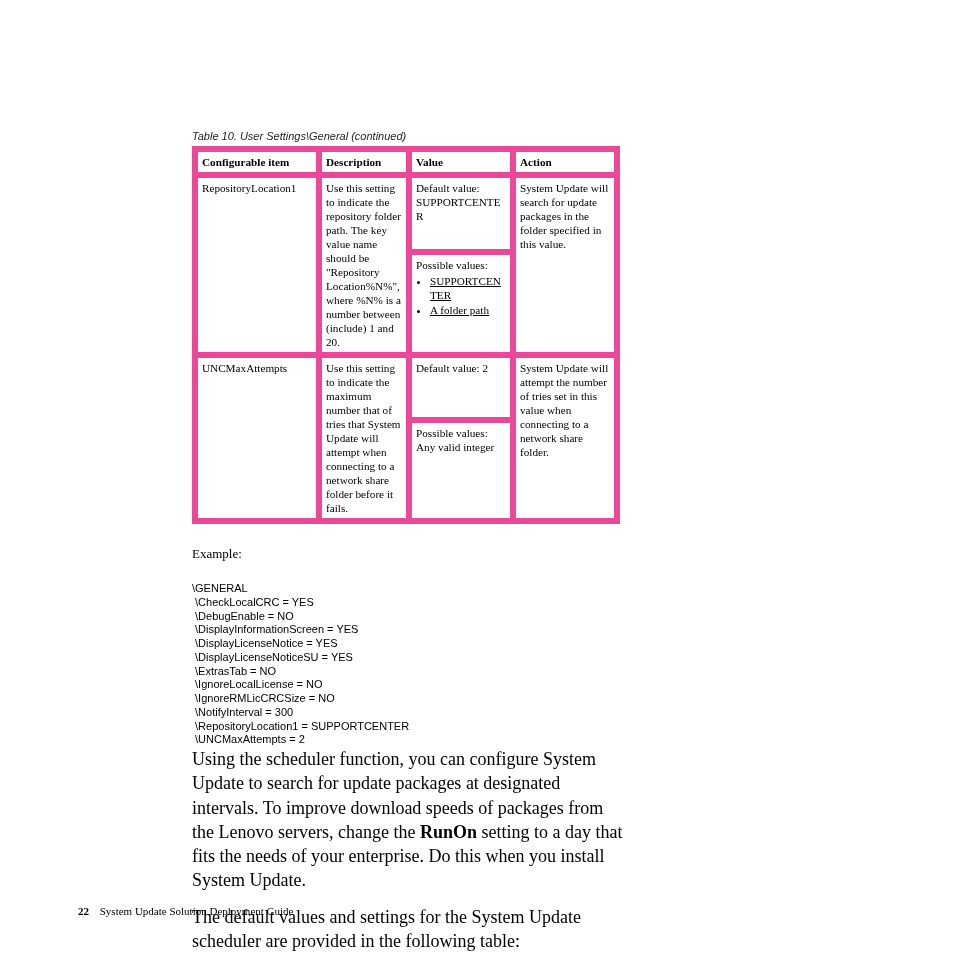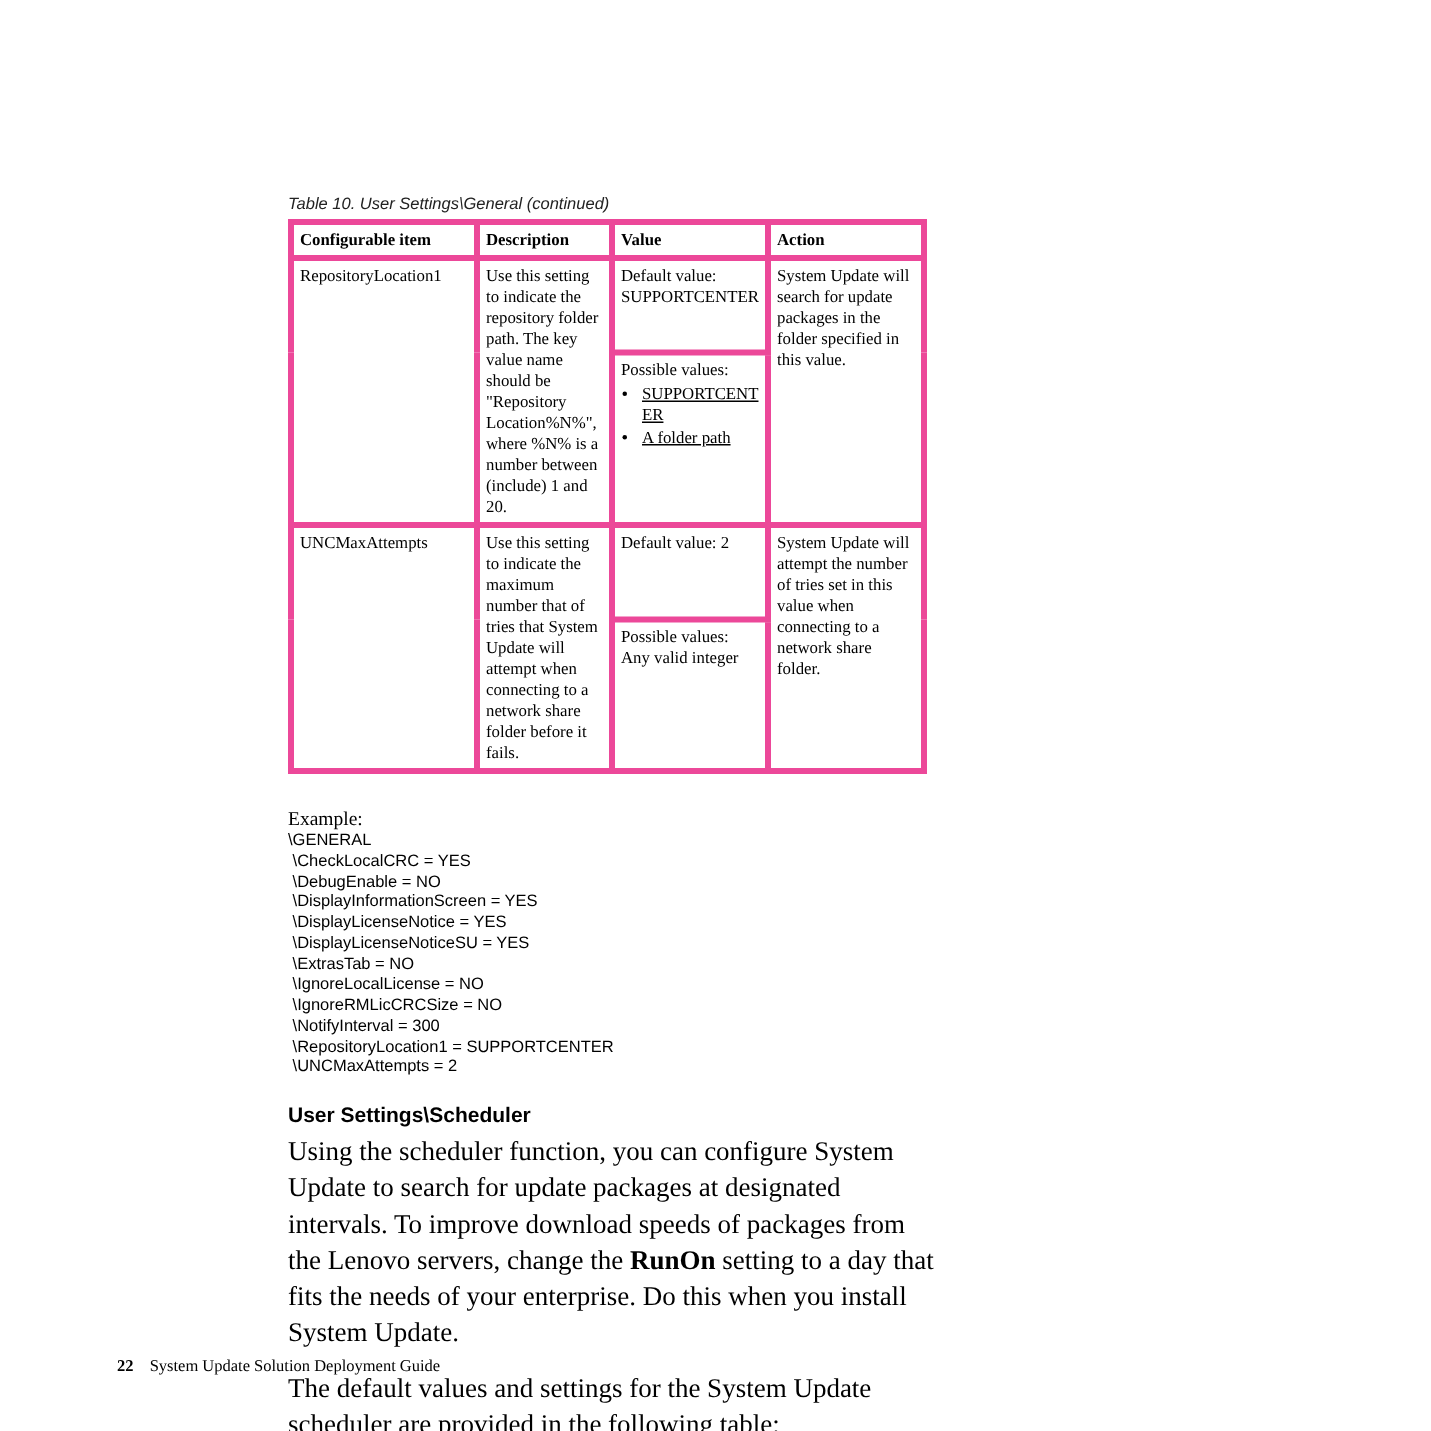"Configurable item" table.settings th, table.settings td { border: 4px solid #ec4899 -> 6px solid #ec4899 }
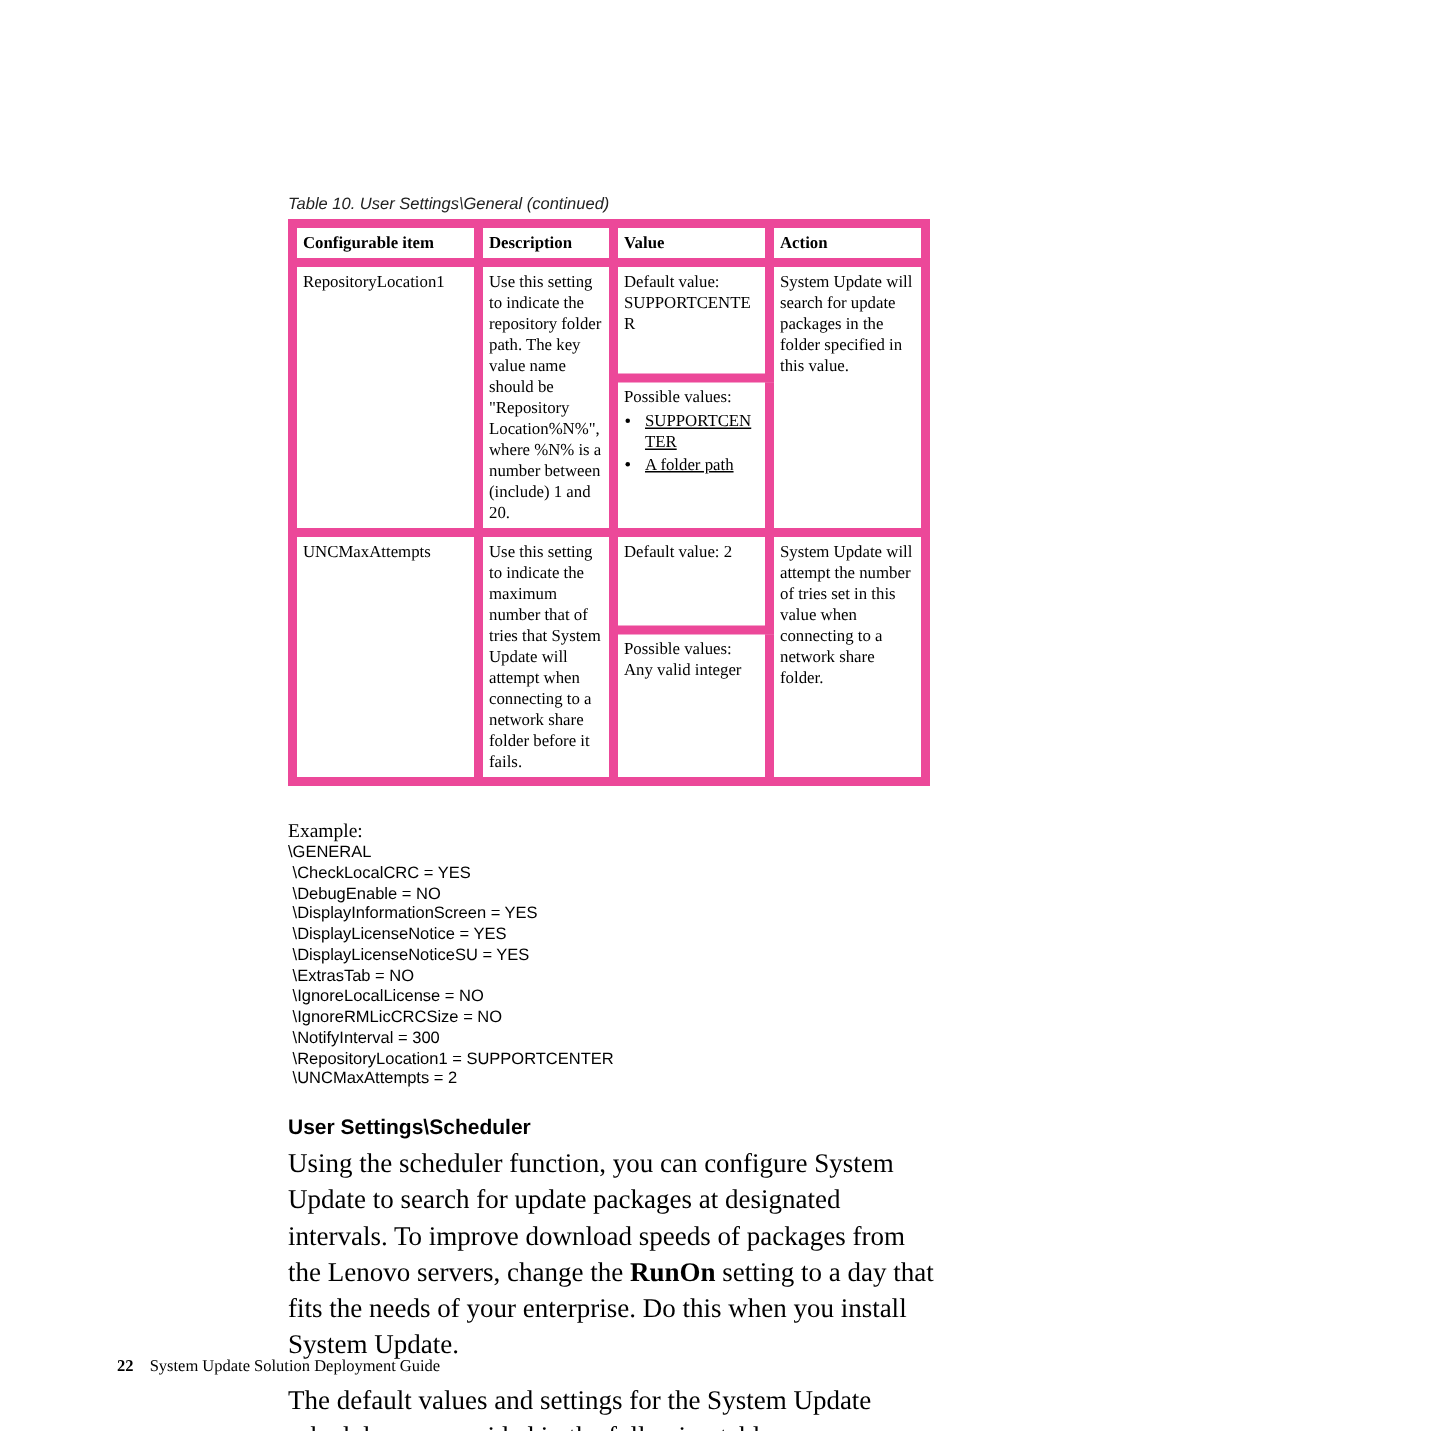"Example:" .example-label { margin: 22px 0 0 0 -> 22px 0 20px 0 }
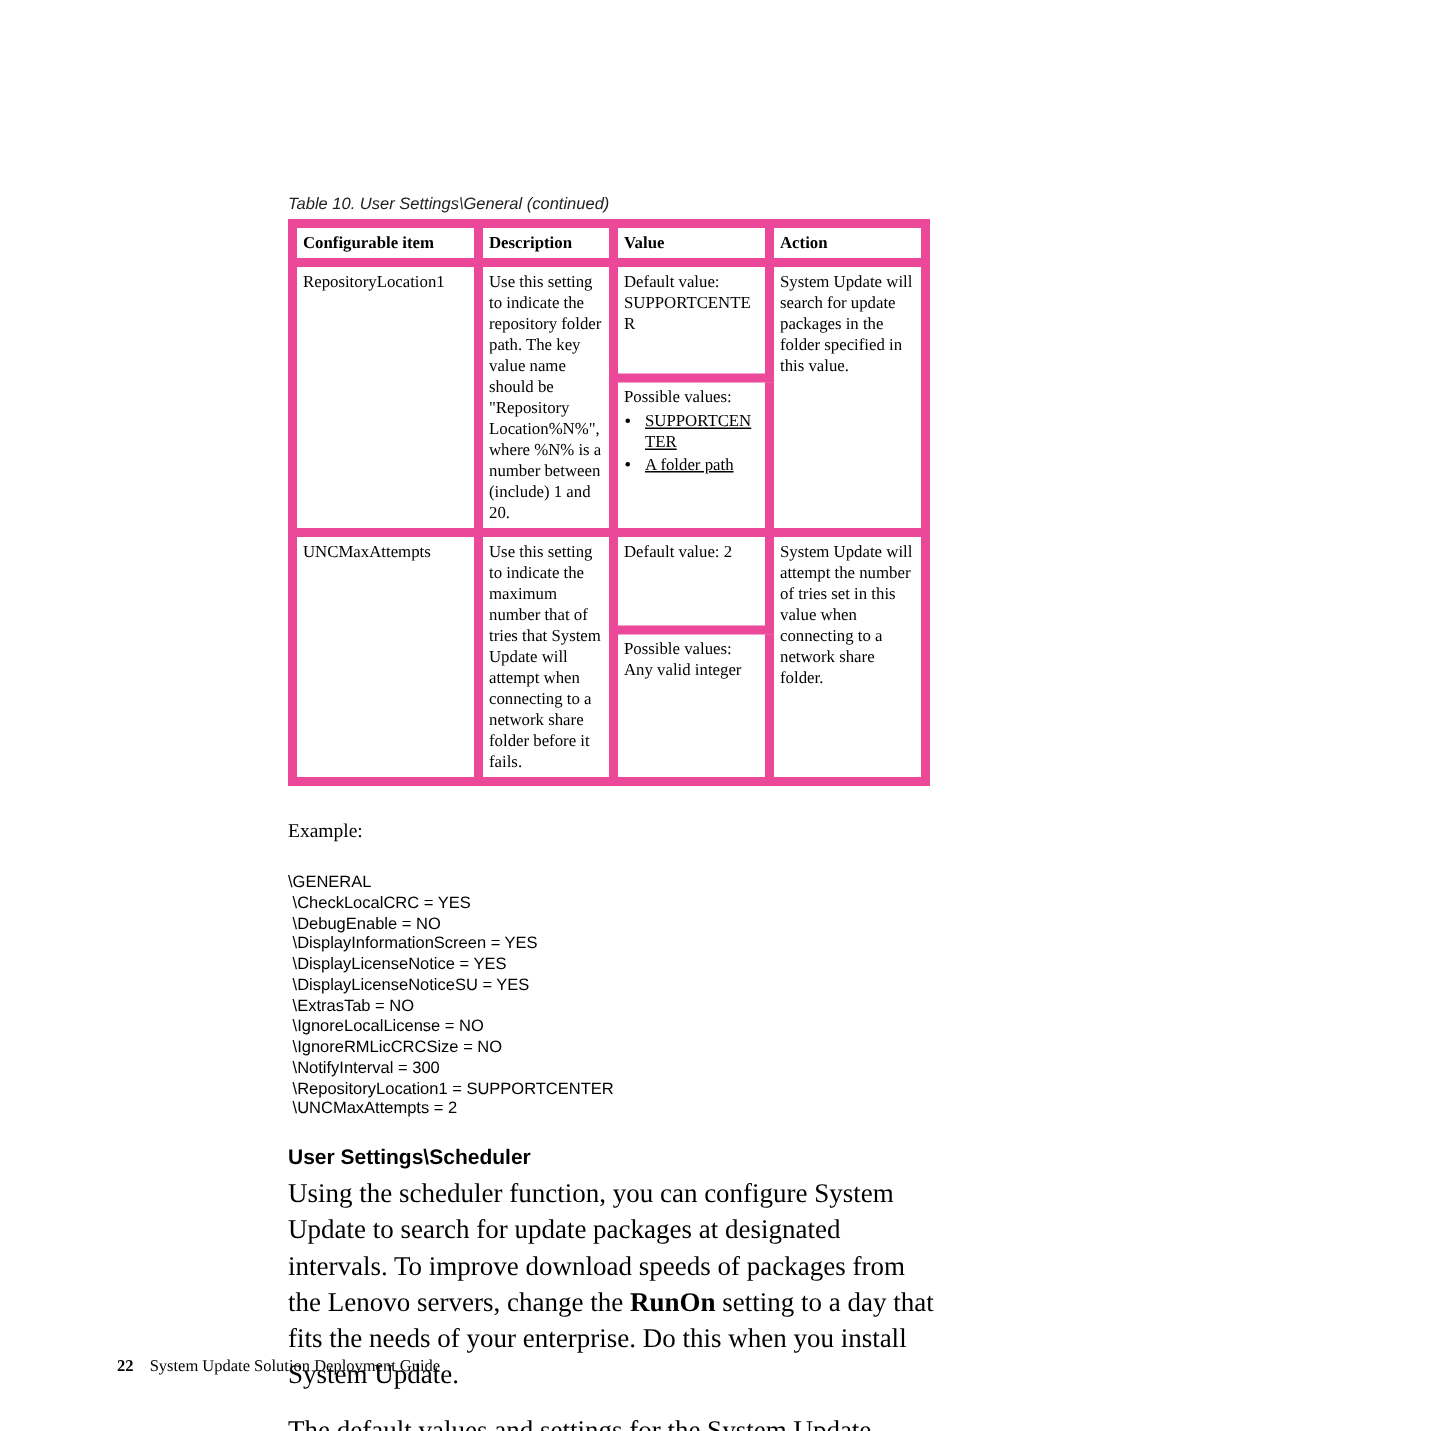"User Settings\Scheduler" h3.section { html: <h3>User Settings\Scheduler</h3> -> none }
